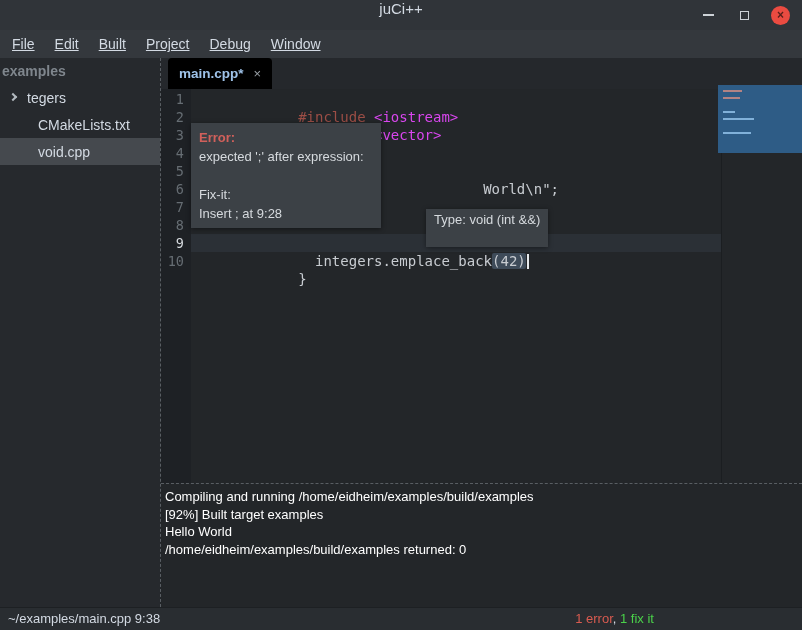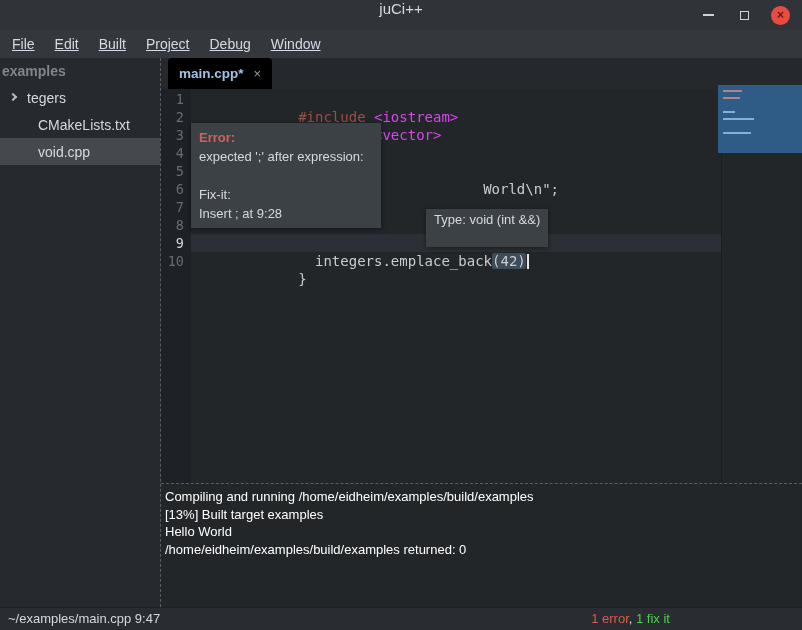"[13%] Built target examples" div.out-line { text: 13% -> 92% }
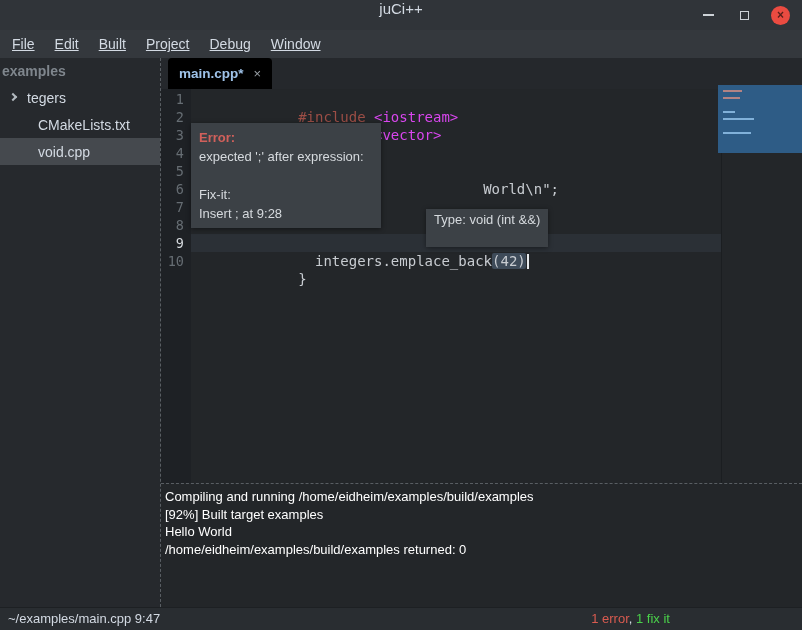"~/examples/main.cpp 9:47" span.status-left { text: 9:47 -> 9:38 }
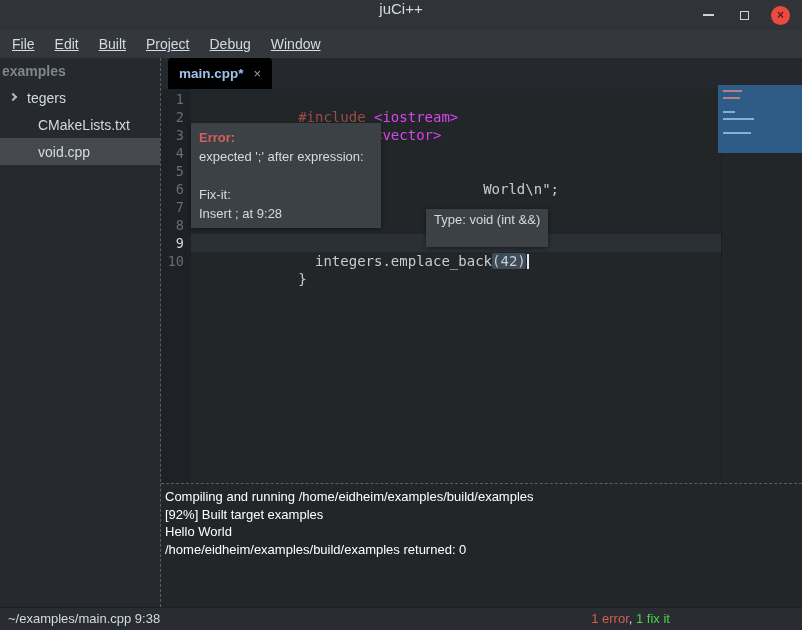"1 error, 1 fix it" .status-right { right: 132px -> 148px }
